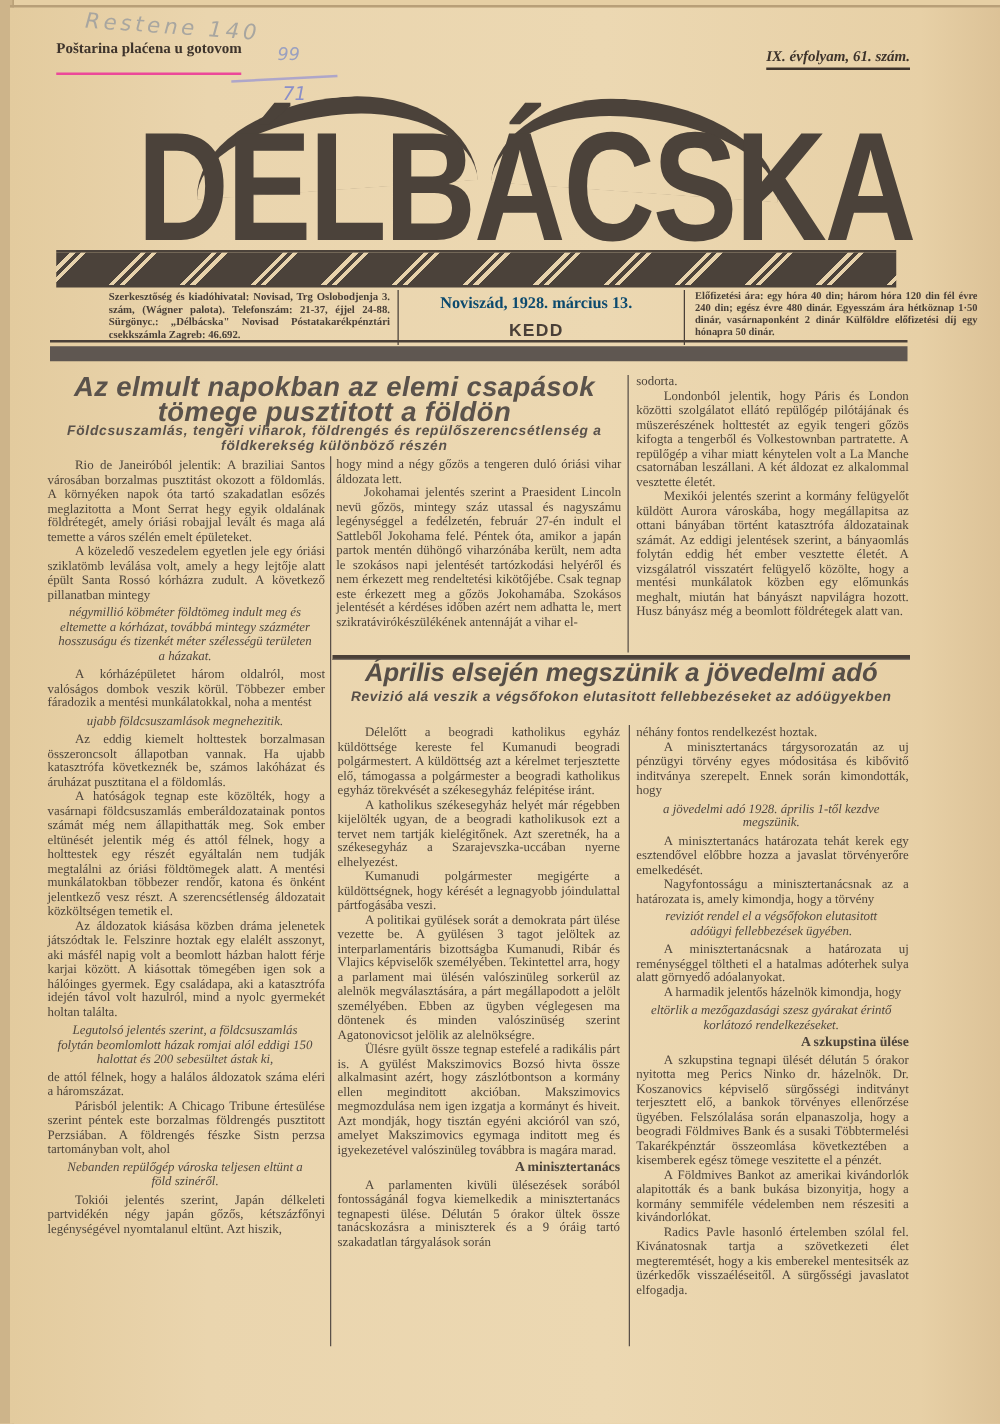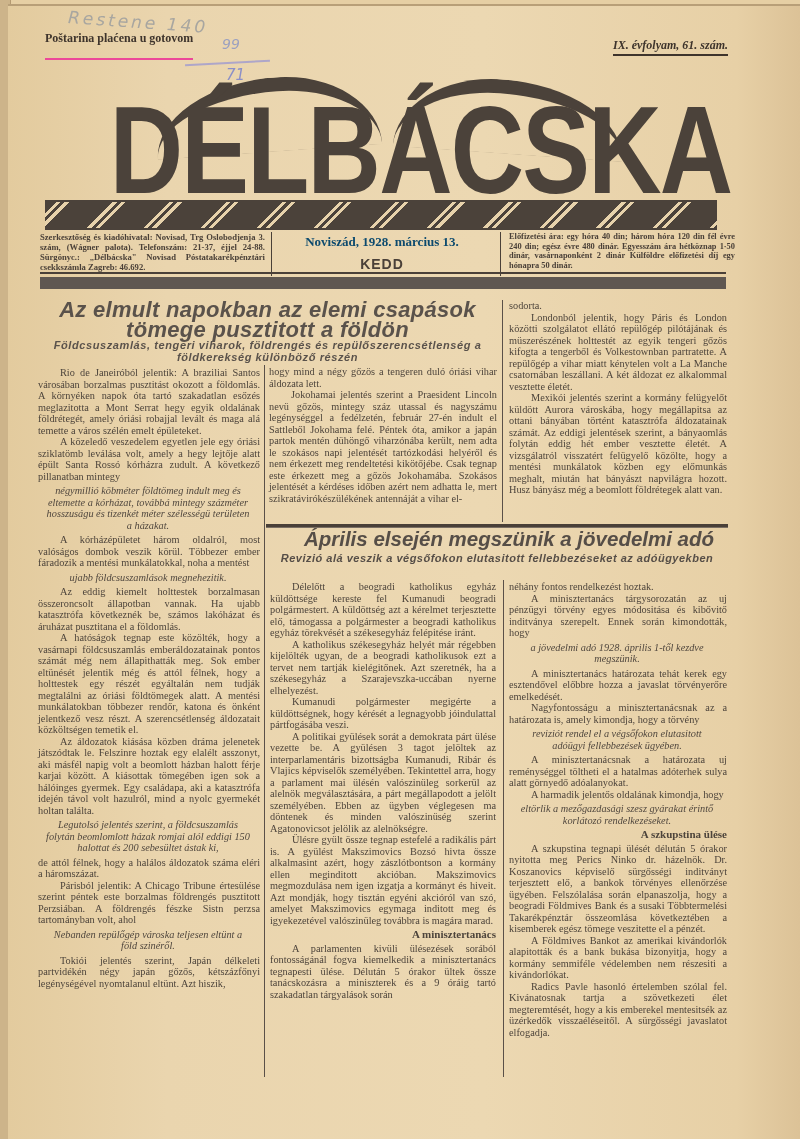"Szerkesztőség és kiadóhivatal: Novisad," .info { margin-left: none -> 47px }
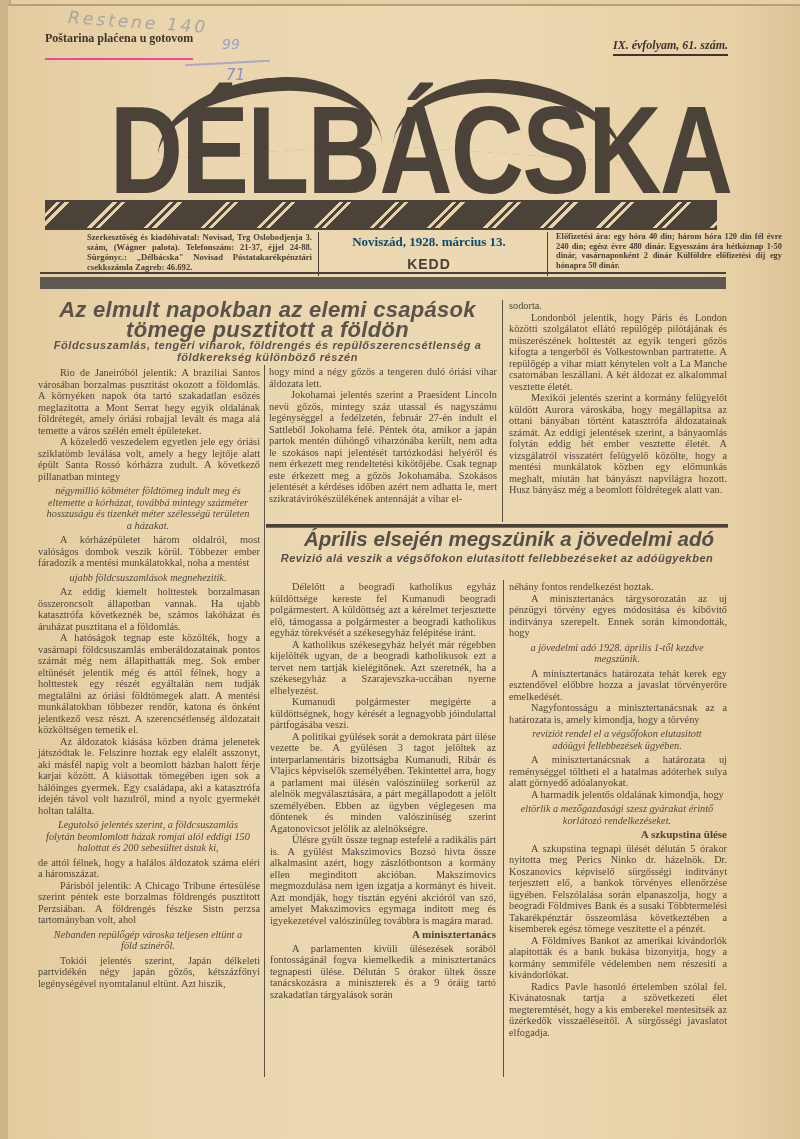"Április elsején megszünik a jövedelmi" .h2 { left: 278px -> 266px }
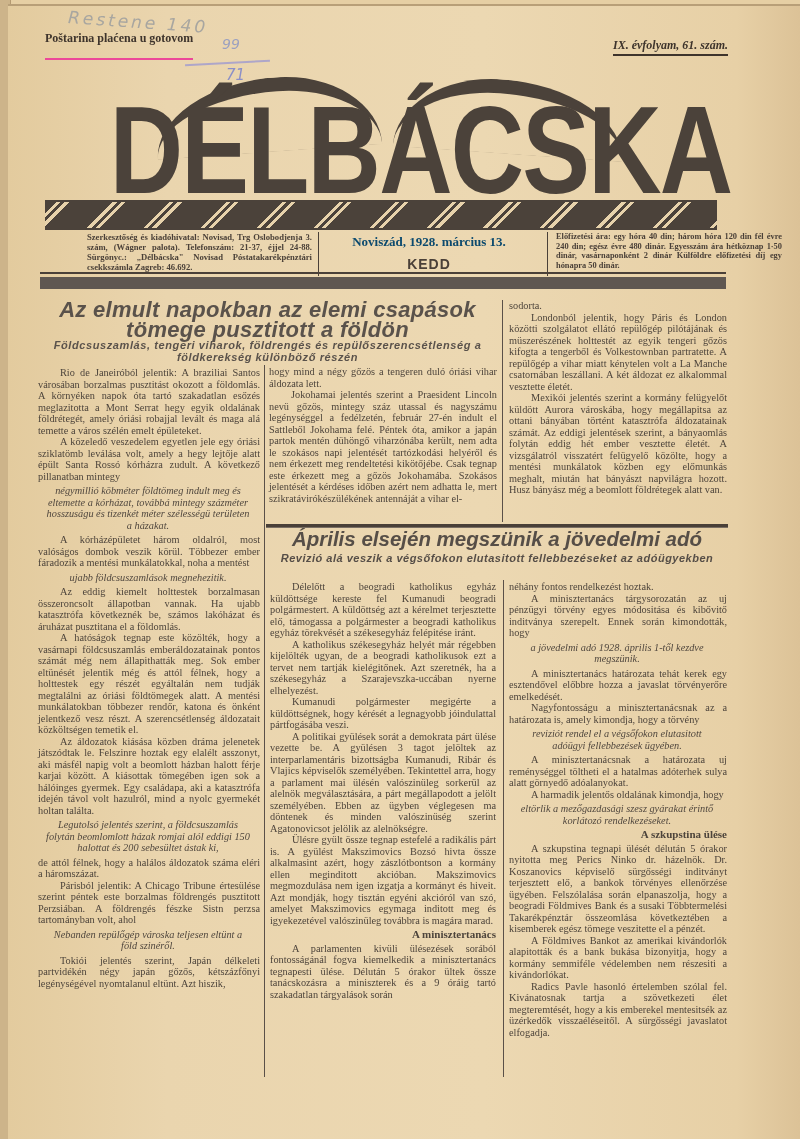"A harmadik jelentős oldalának kimondja," p { text: oldalának -> házelnök }
